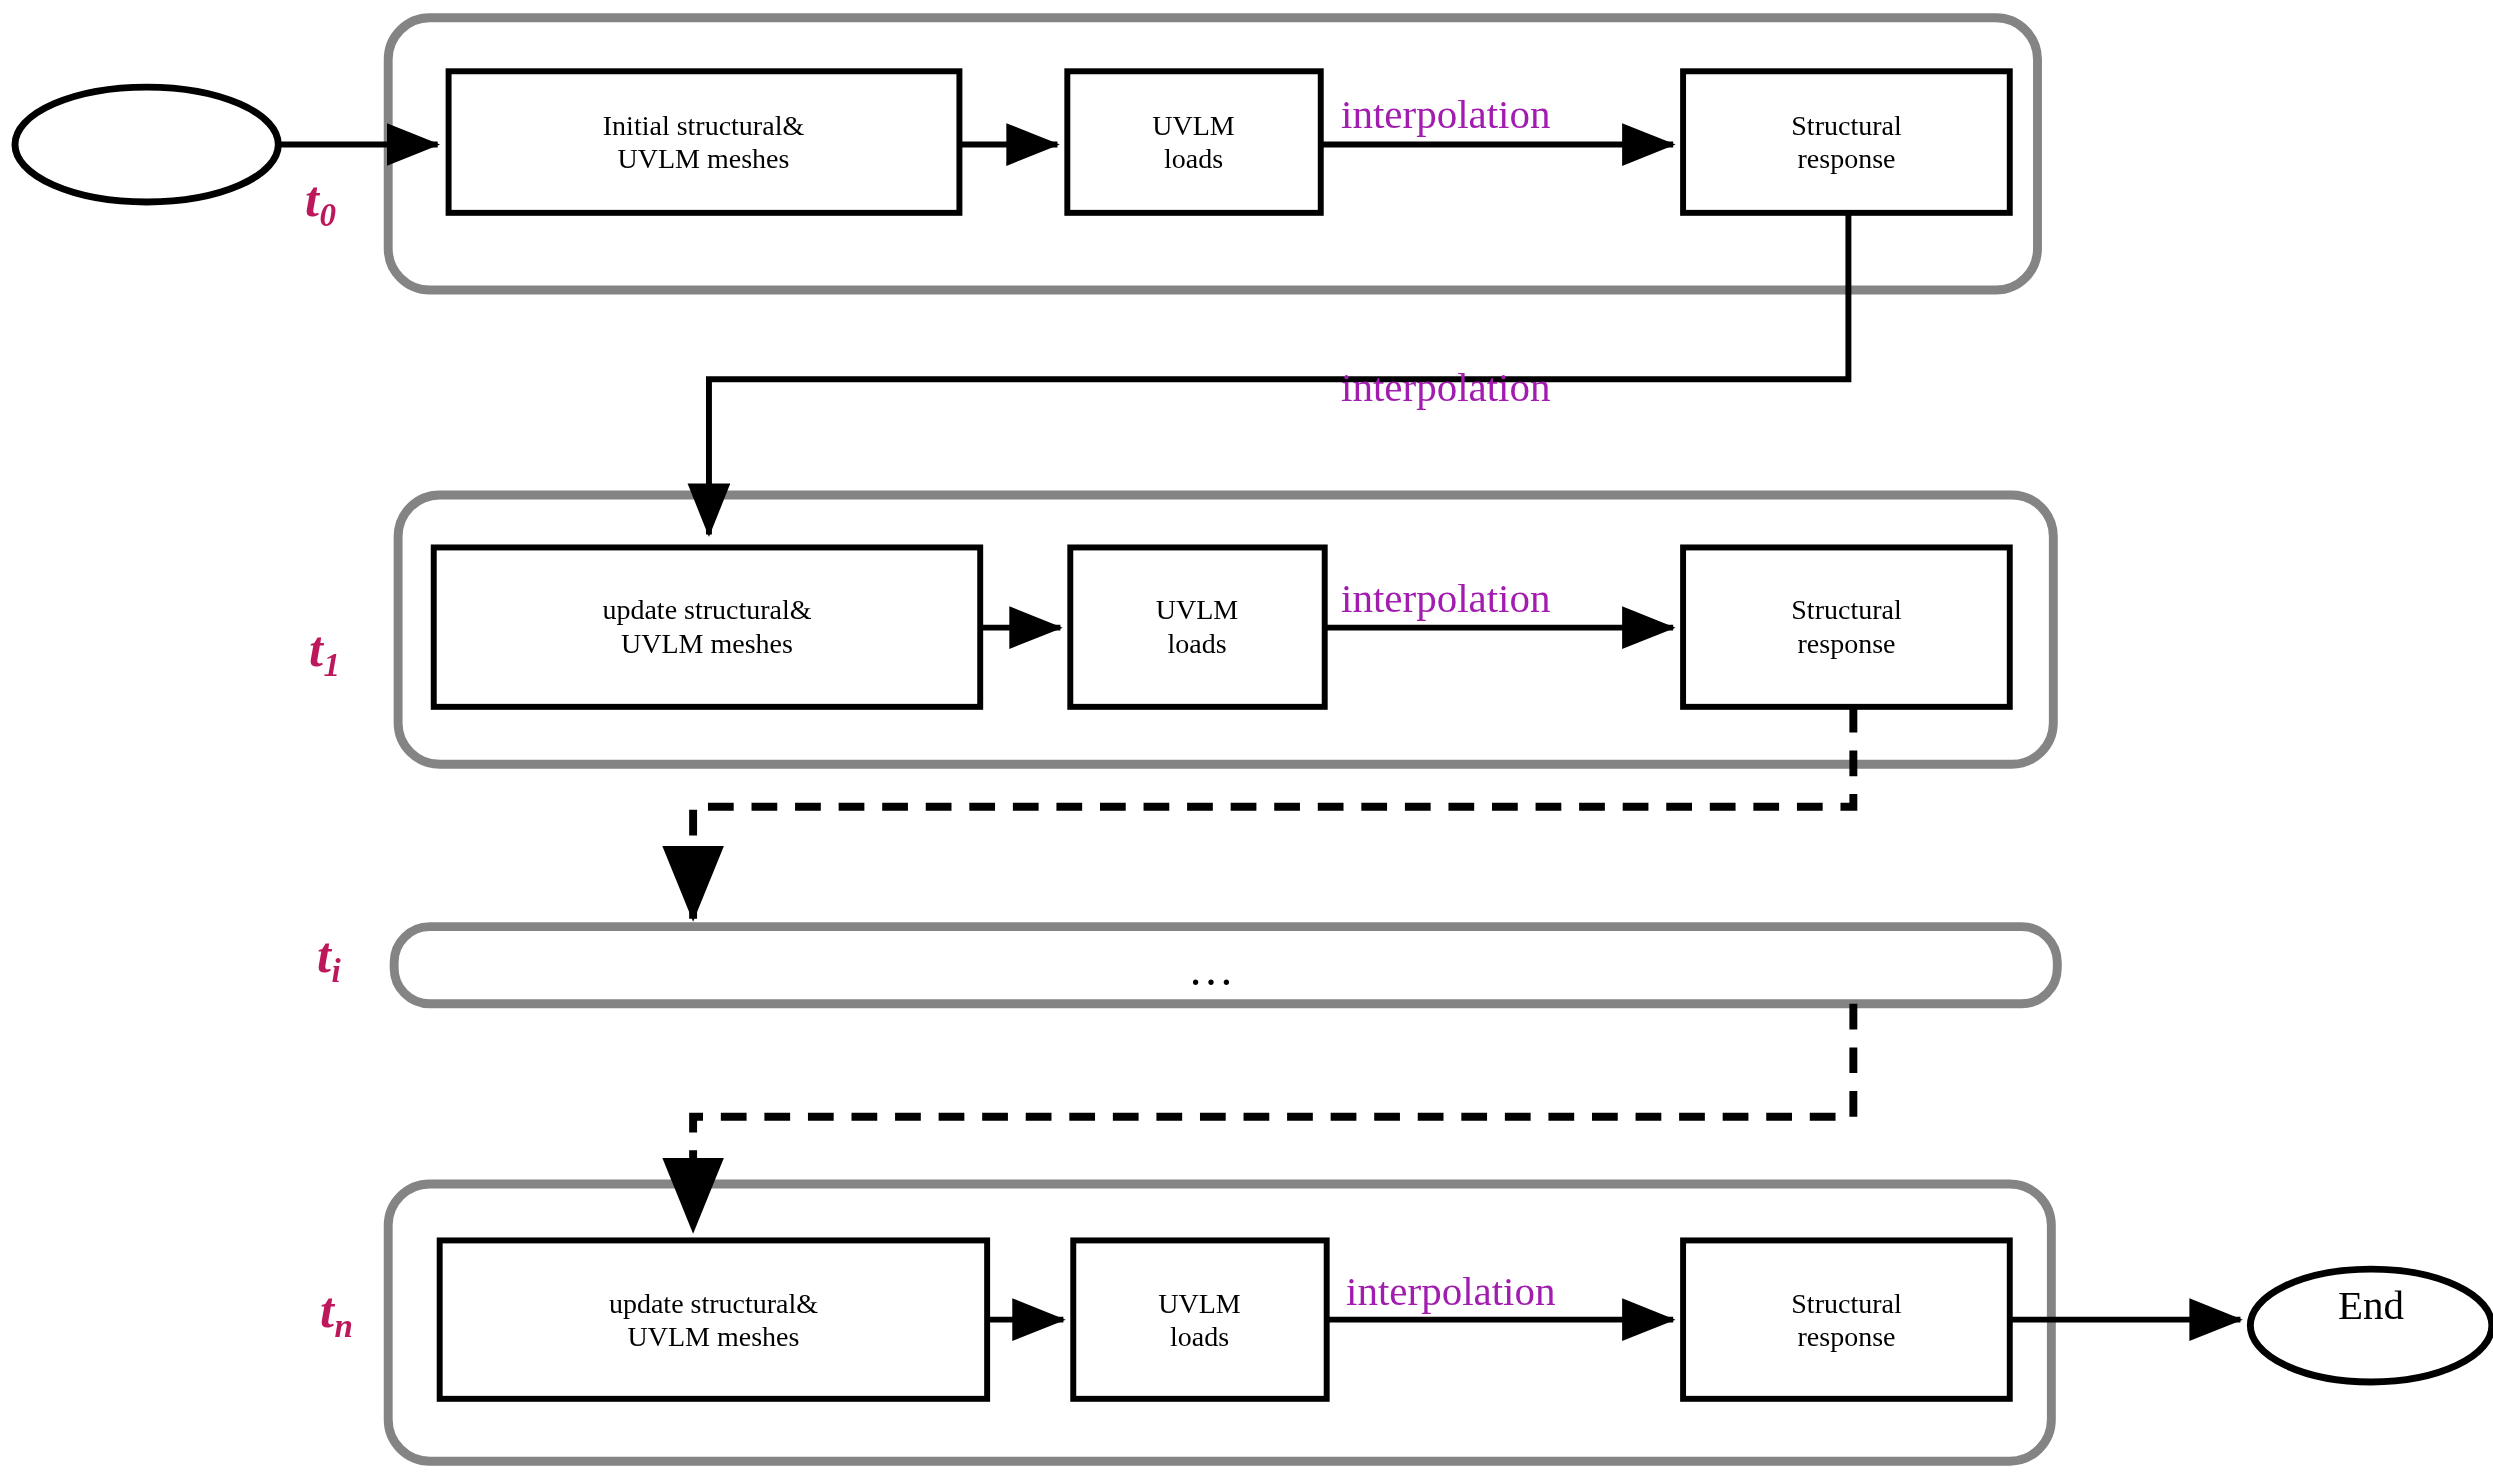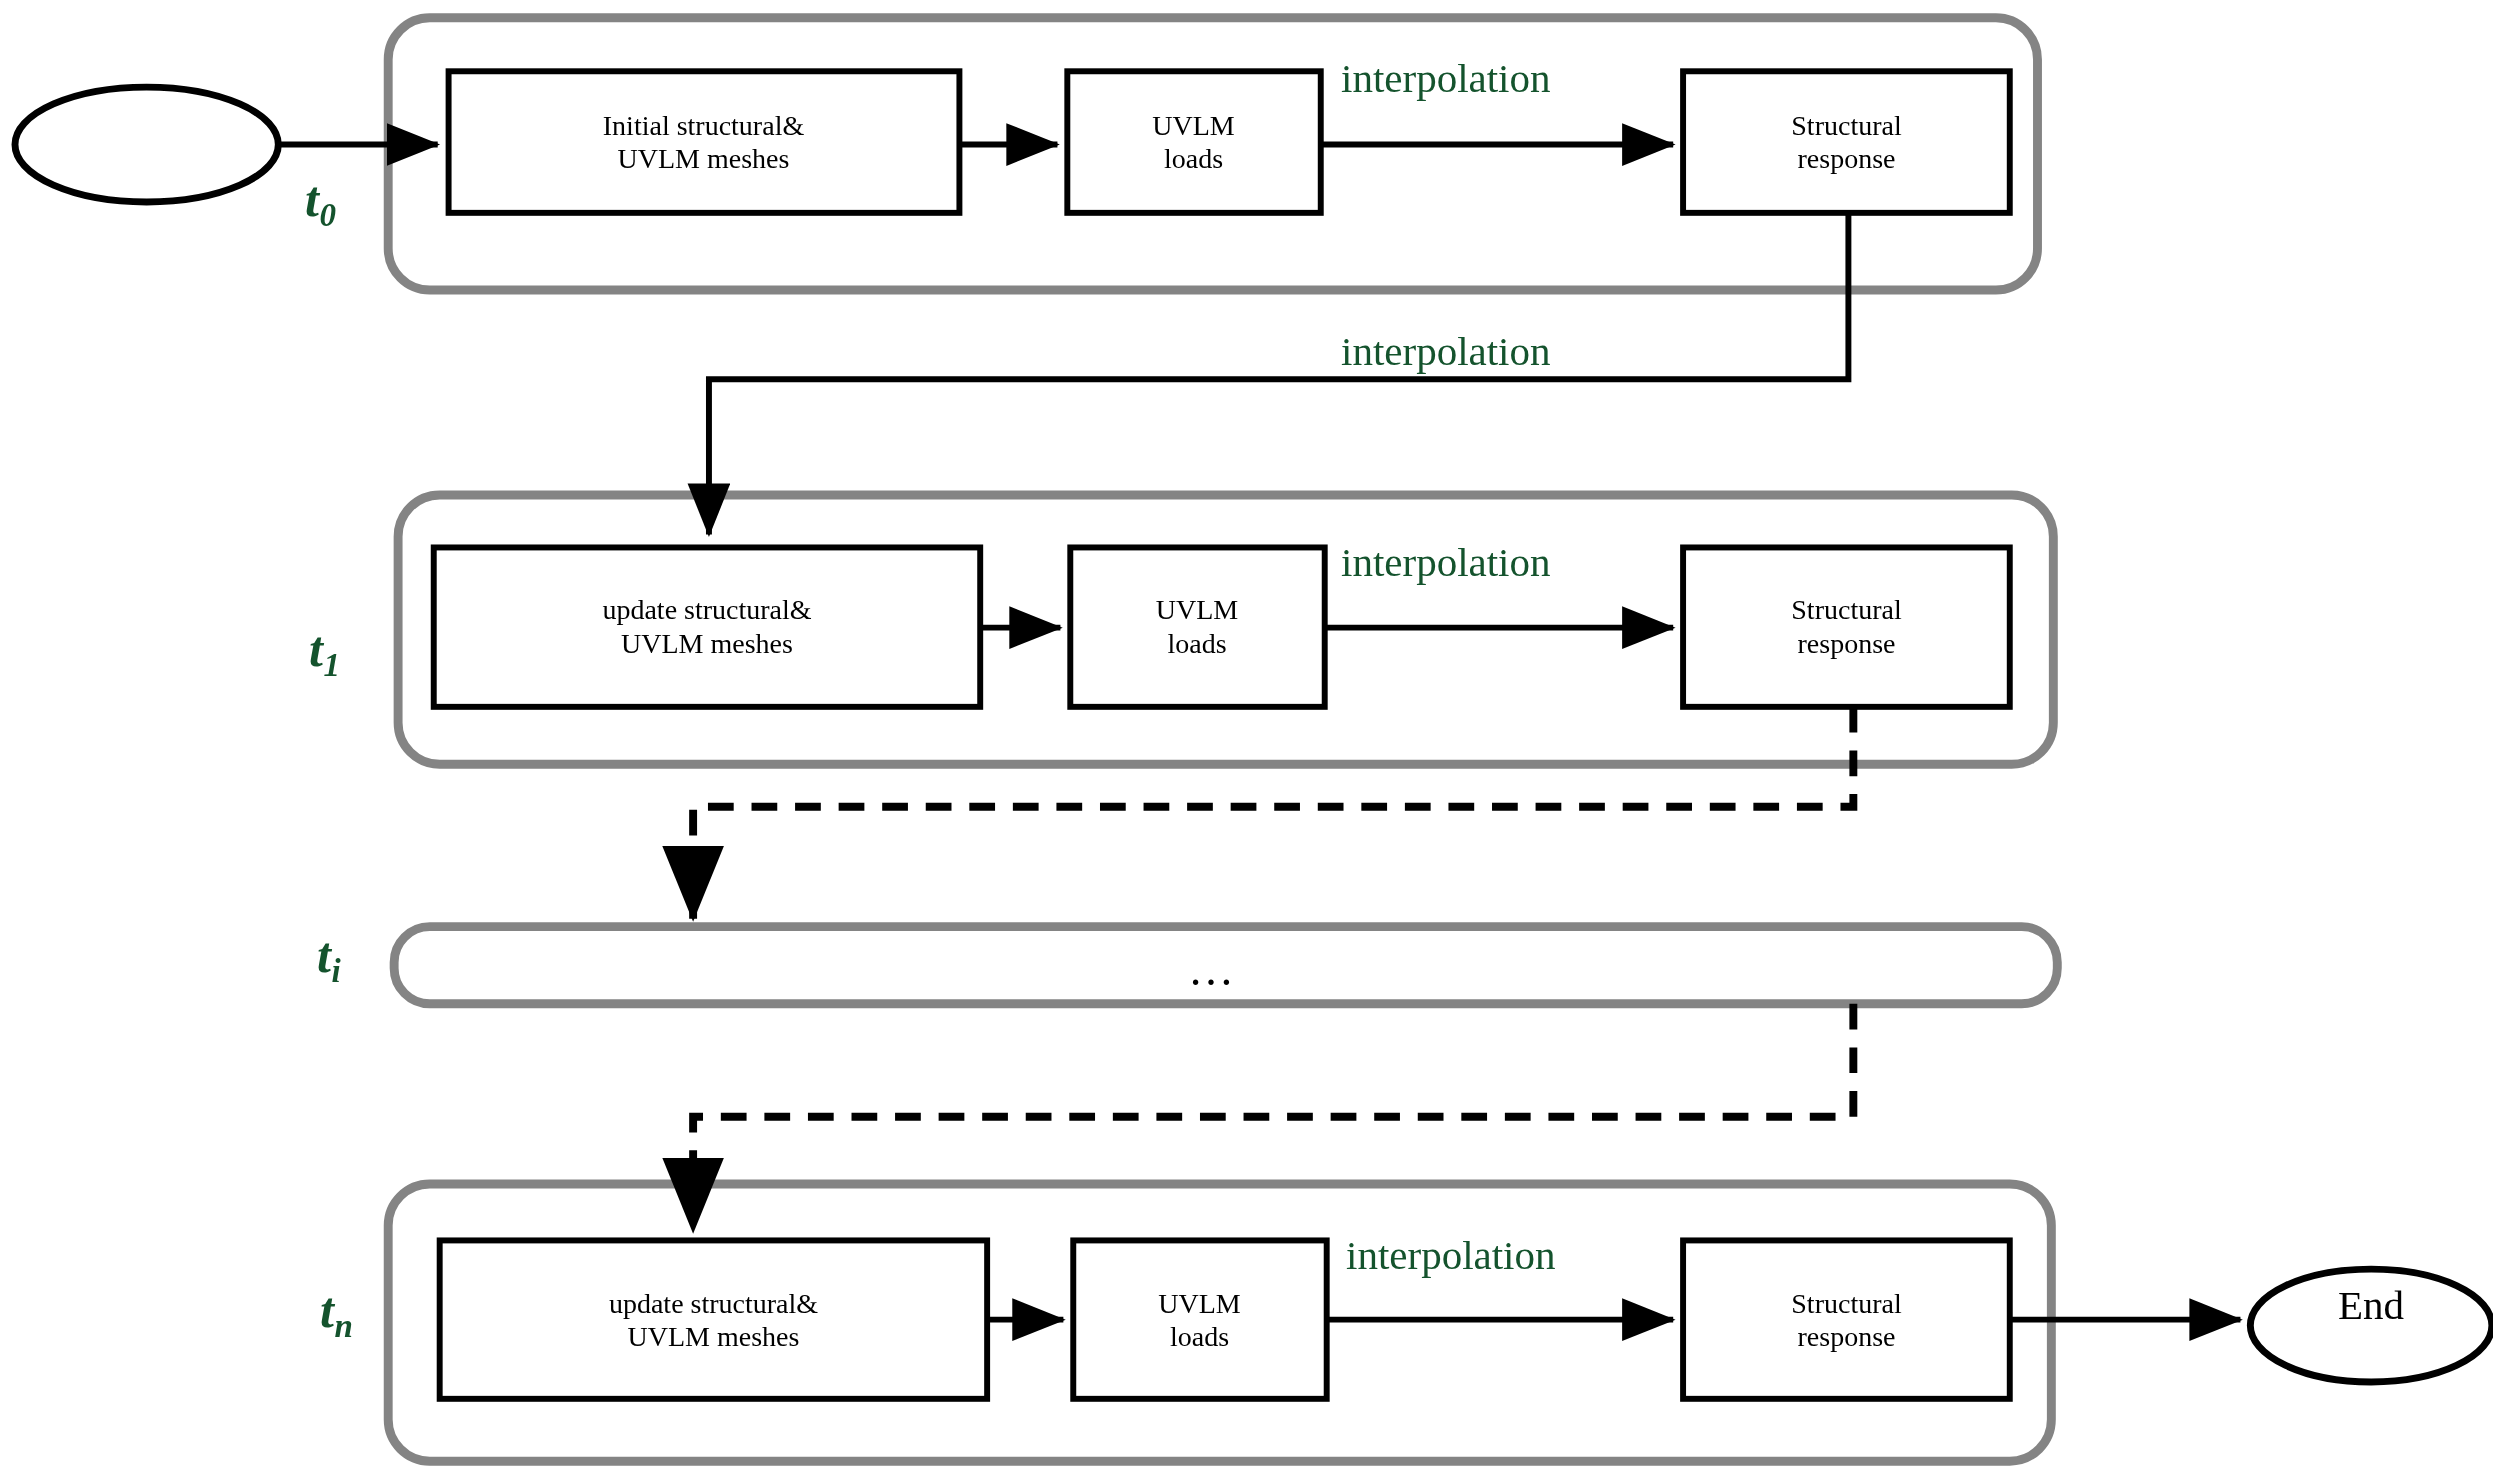"interpolation" .edge-label { color: #14532d -> #a21caf; margin-top: none -> 36px }
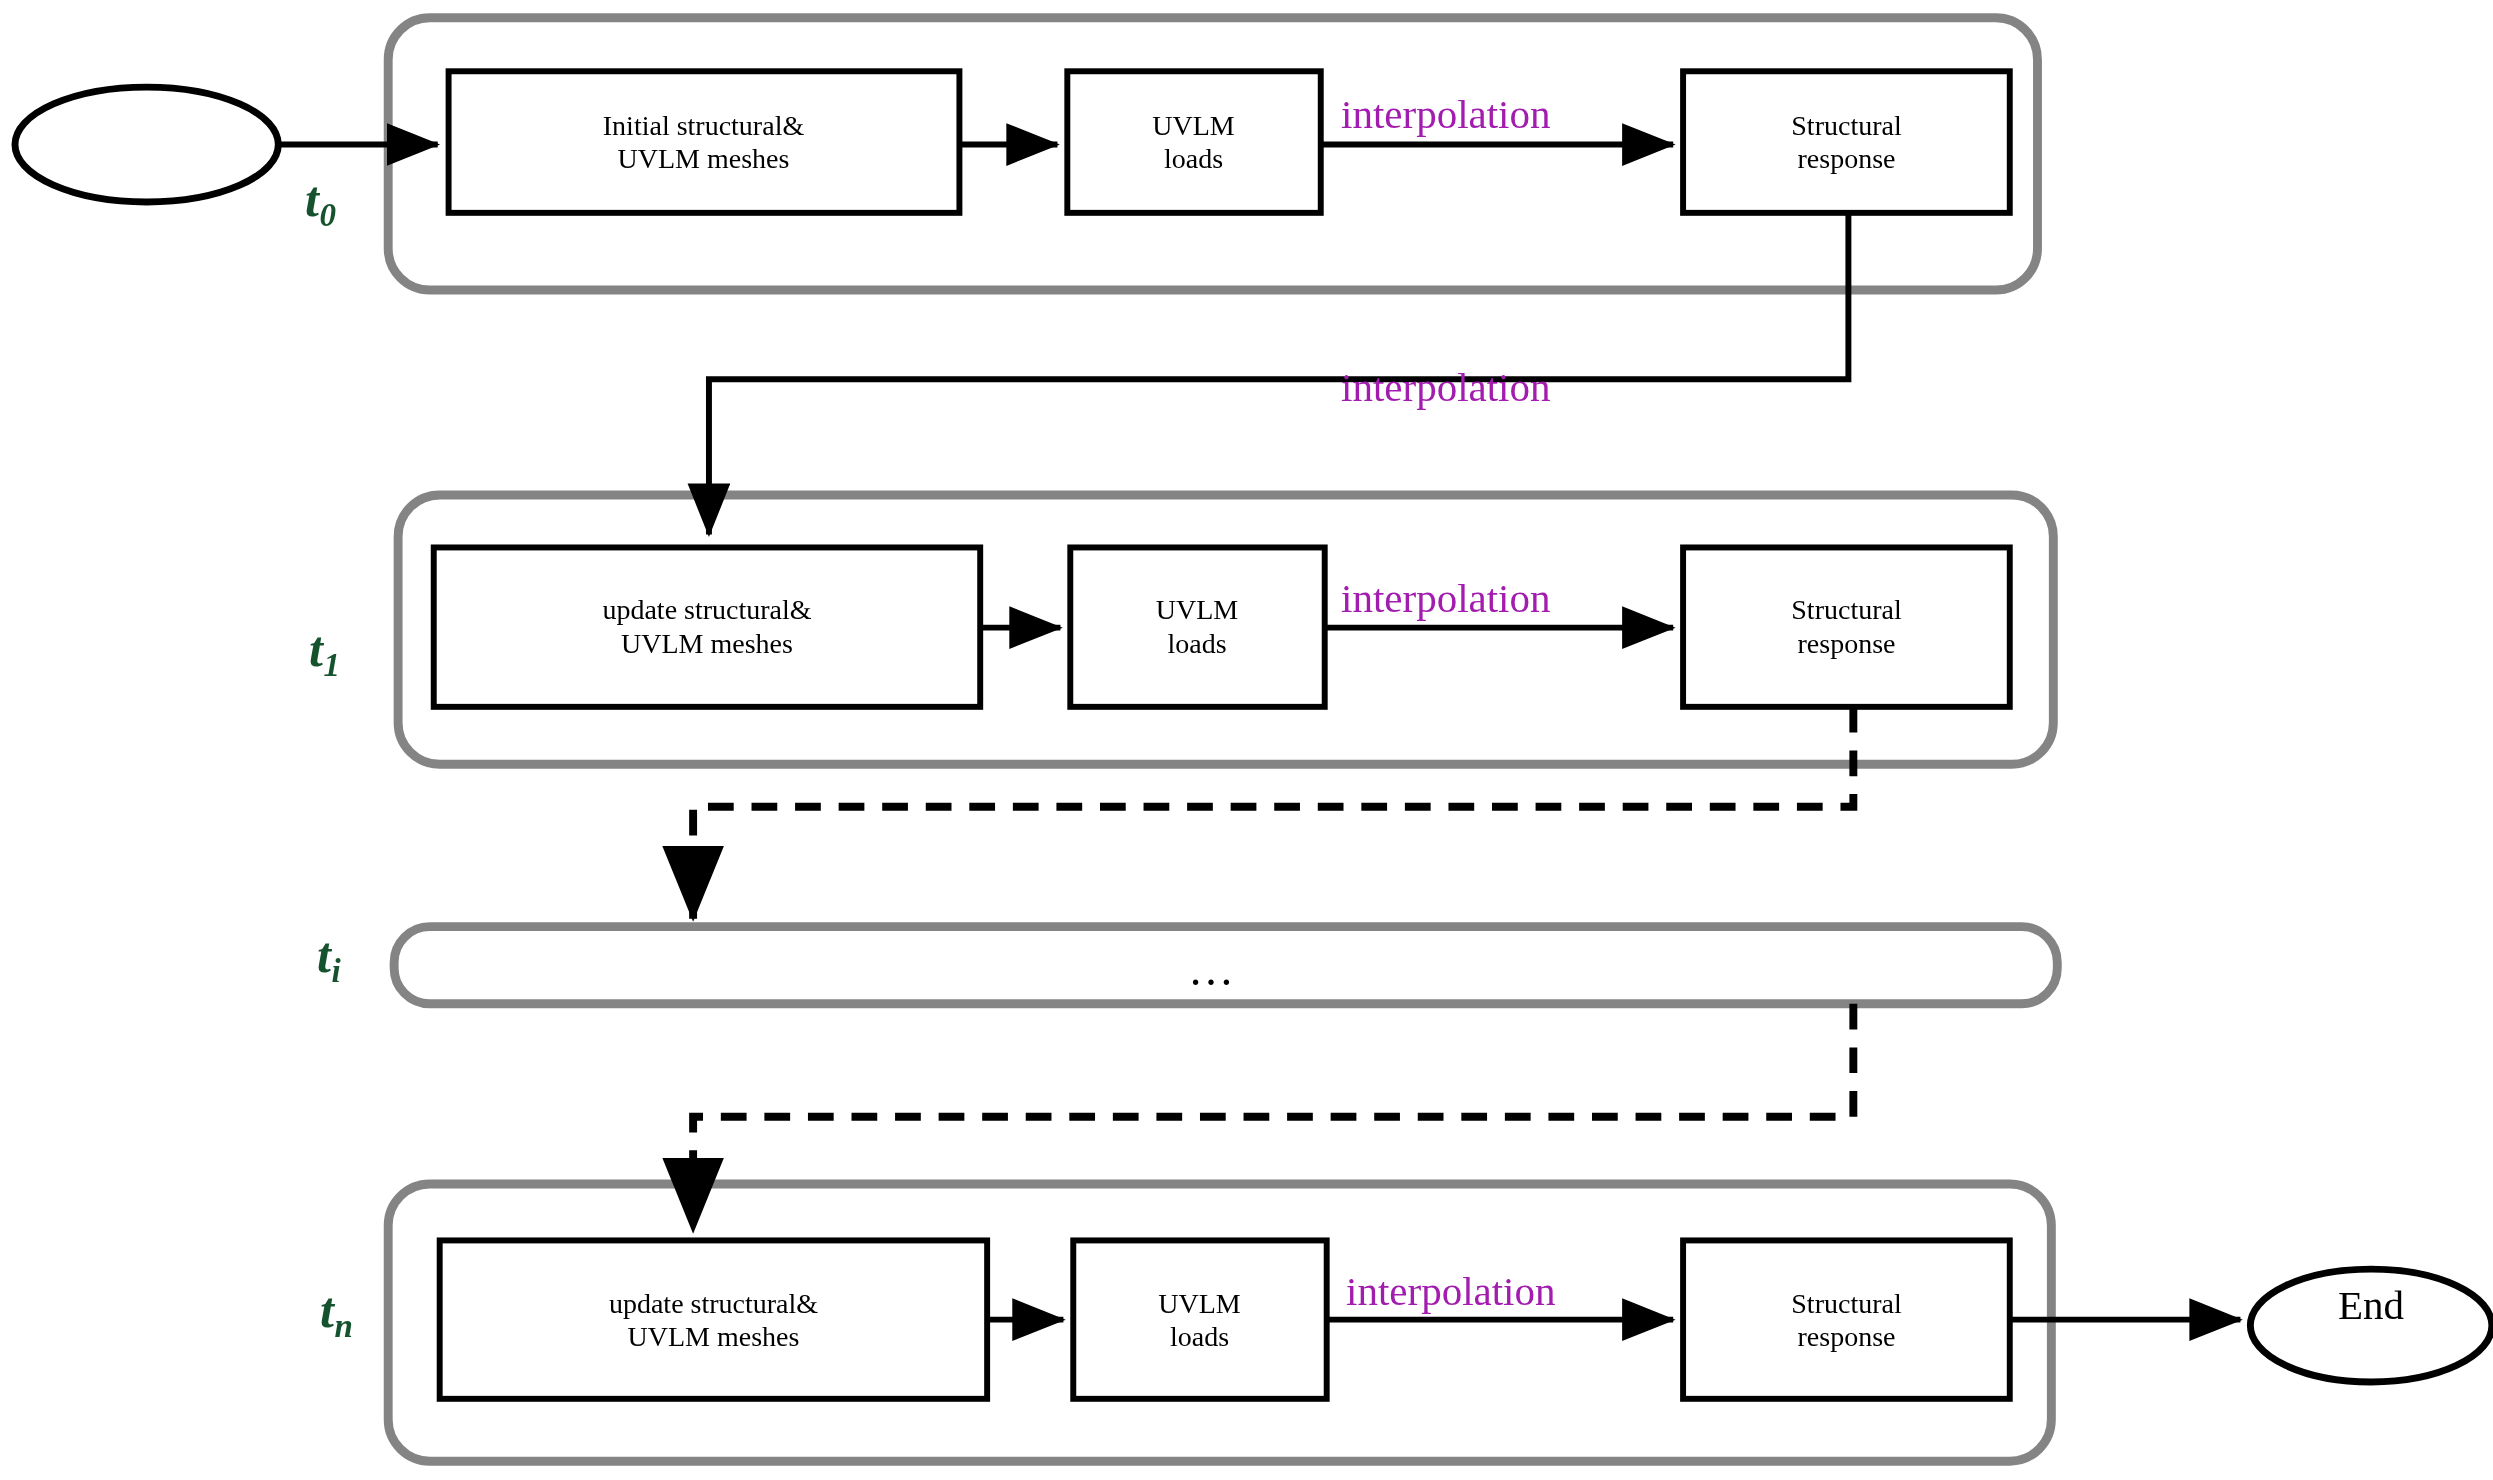"t0" .time-label { color: #14532d -> #be185d }
